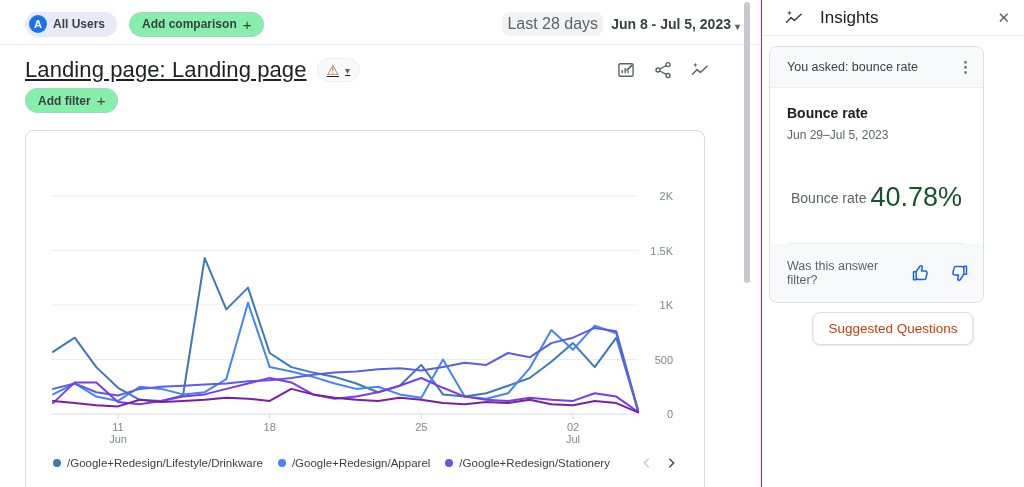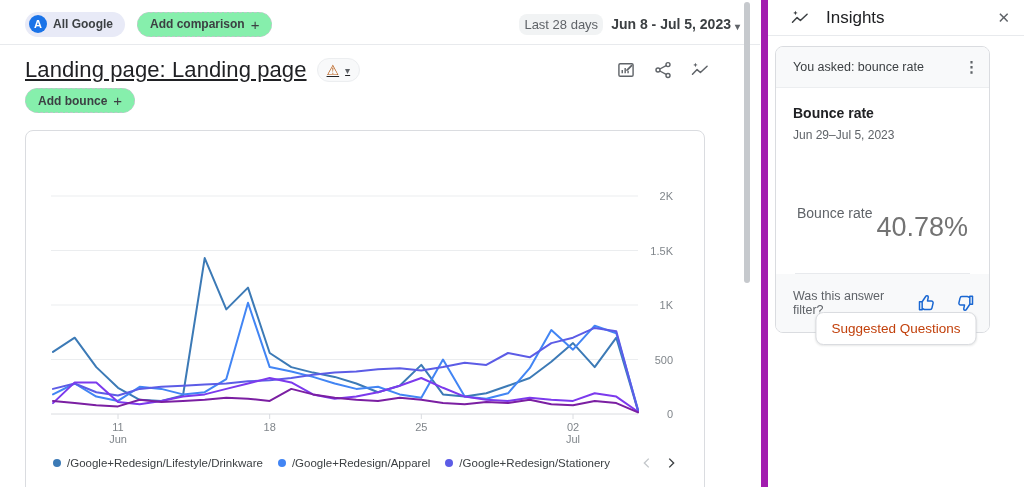"All Google" span { text: Google -> Users }
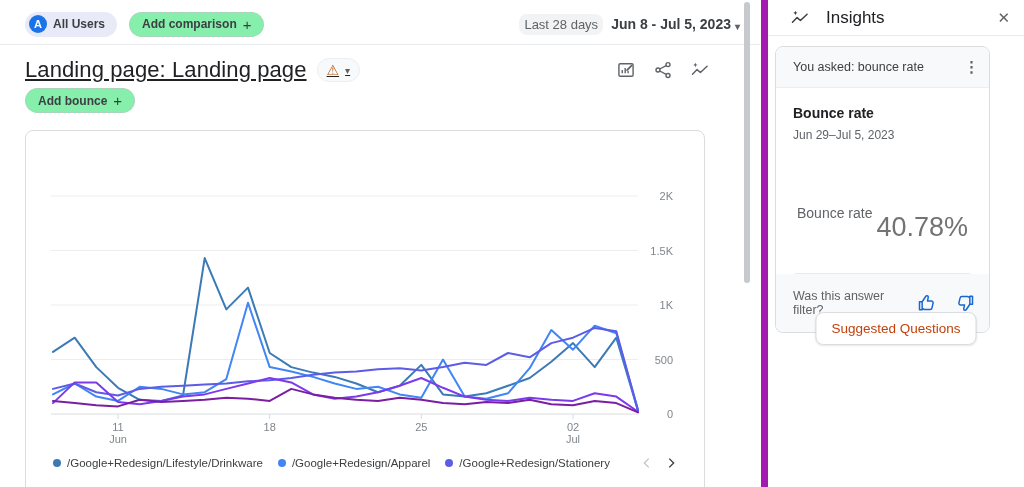"Last 28 days" .preset { font-size: 13px -> 16px }
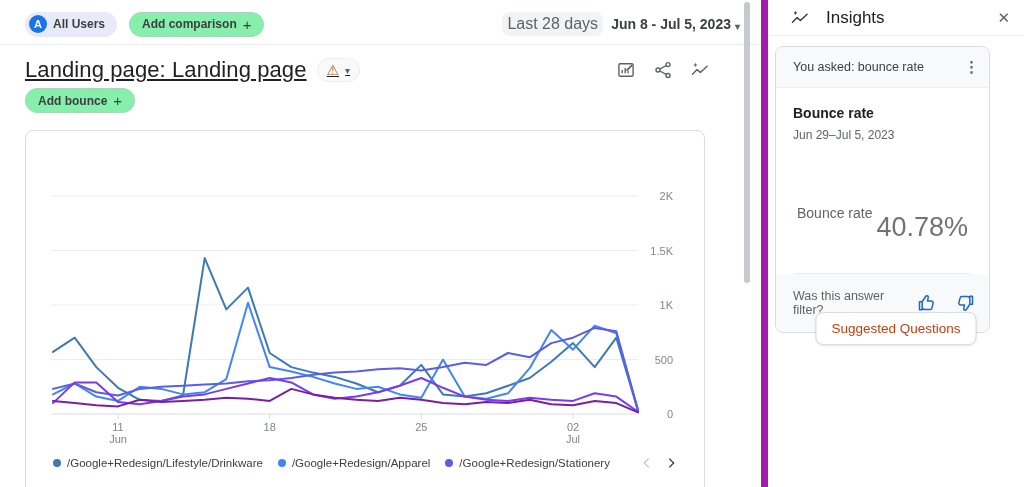"Insights" .panel { border-left: 7px solid #a21caf -> 1px solid #a21caf }
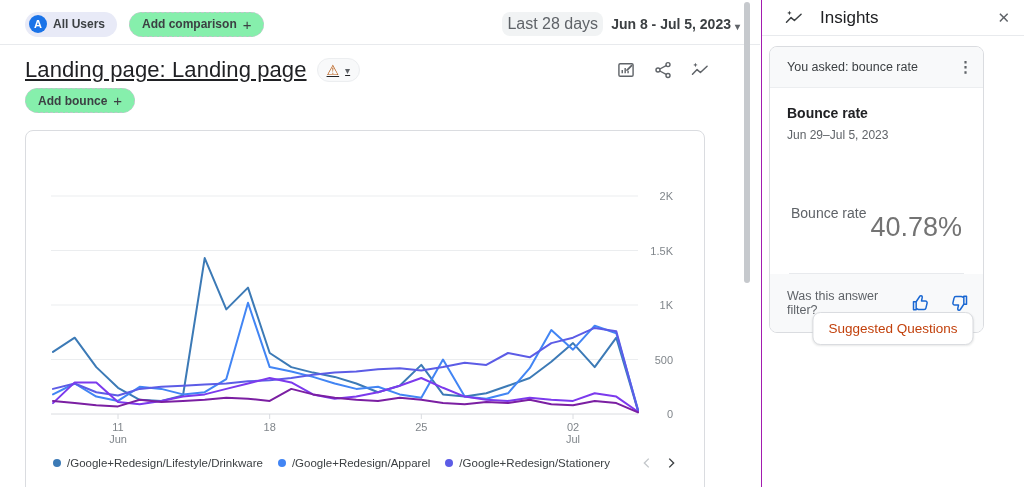"Add bounce" span { text: bounce -> filter }
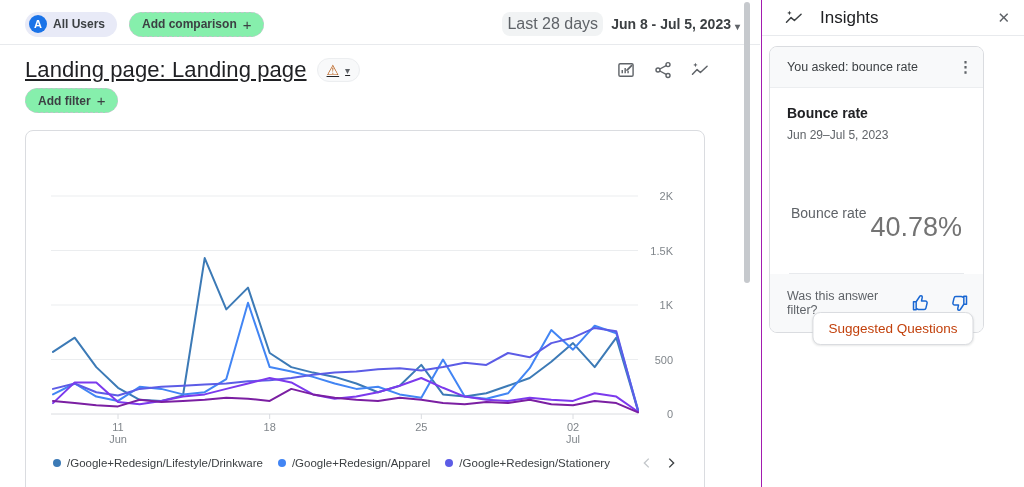"40.78%" .ic-metric-value { color: #737373 -> #14532d; margin-top: 30px -> none }
